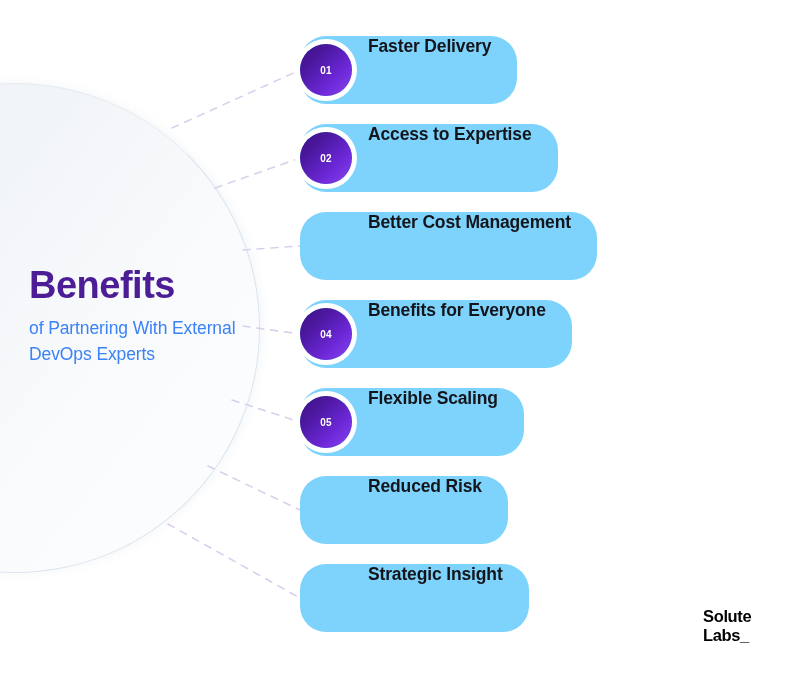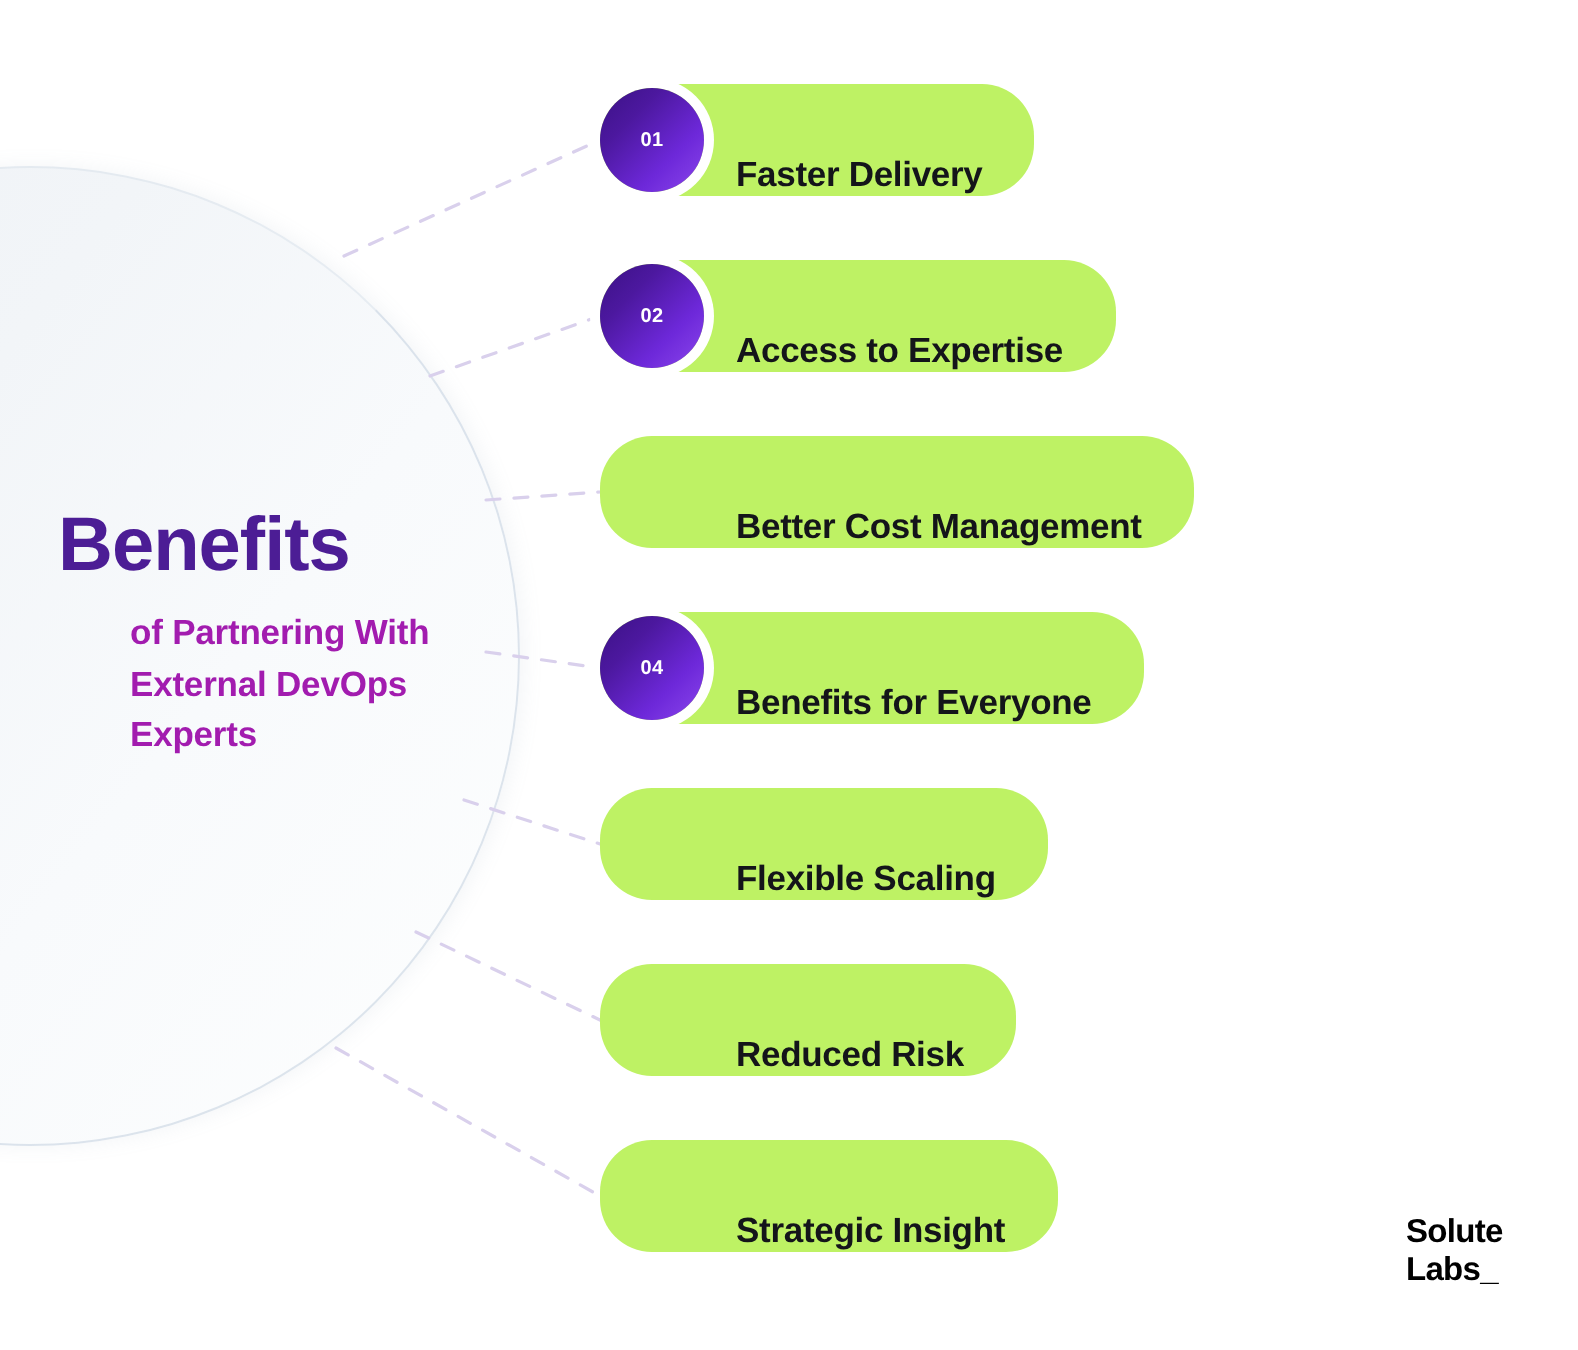"Faster Delivery" .pill { align-items: flex-end -> flex-start; background: #bef264 -> #7dd3fc; height: 56px -> 68px }
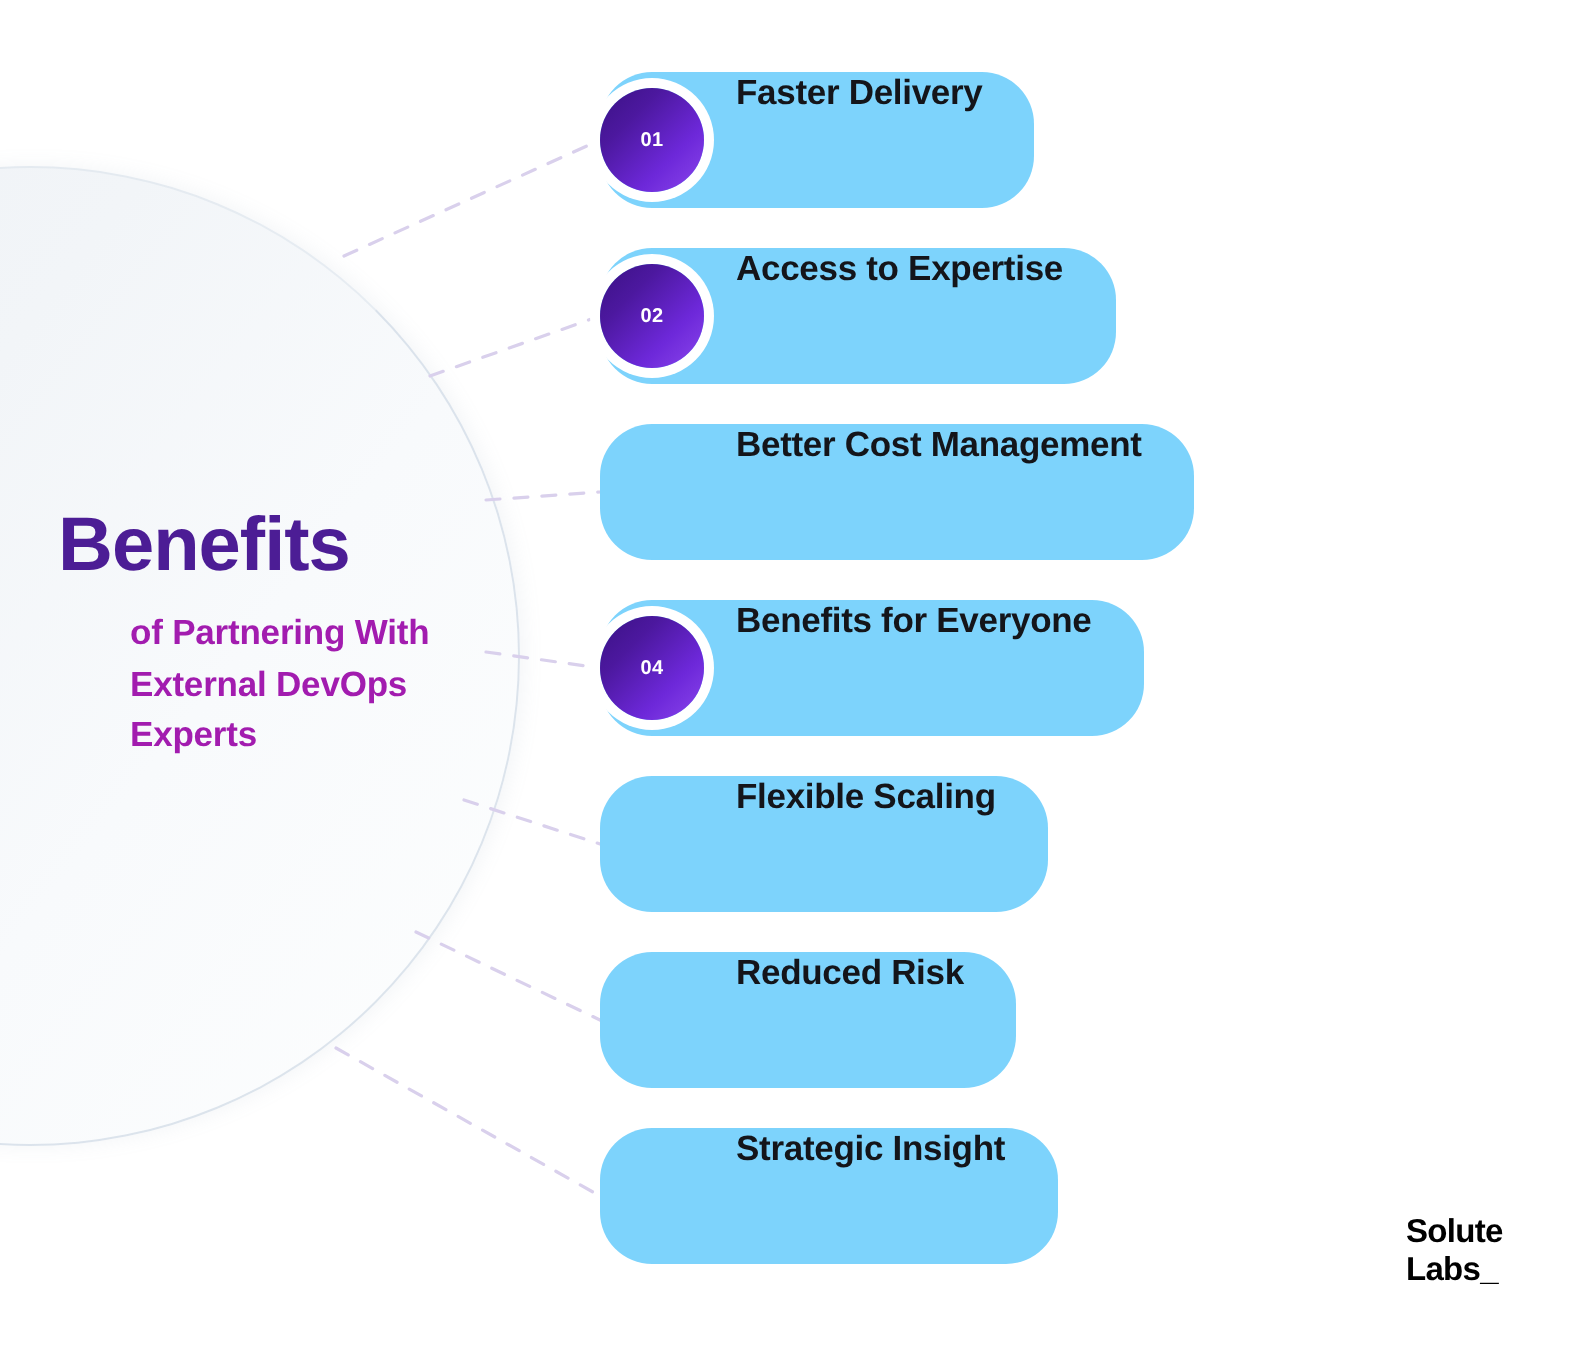"Benefits" .h-benefits { margin-top: 6px -> 18px }
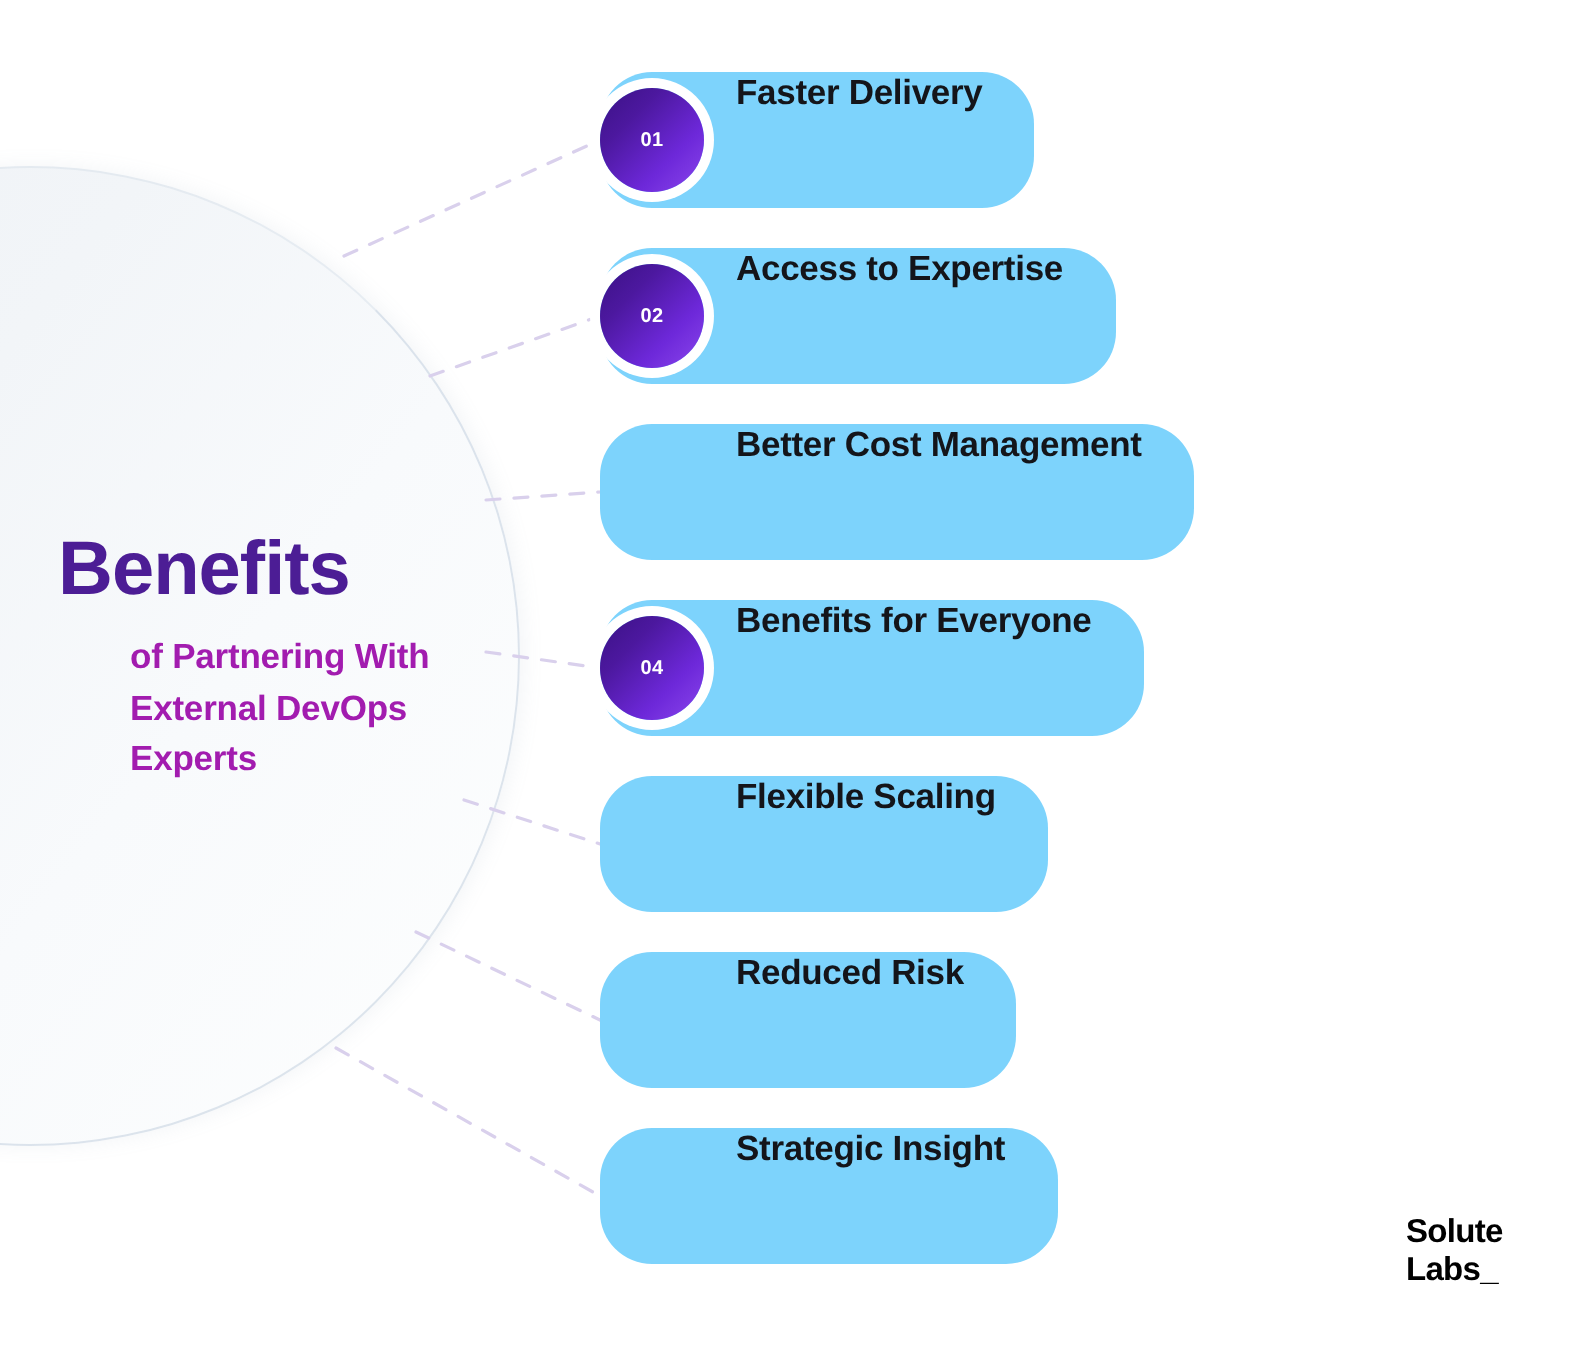"of Partnering With External DevOps" .h-sub { color: #a21caf -> #3b82f6; font-weight: bold -> normal; margin-left: 36px -> none }
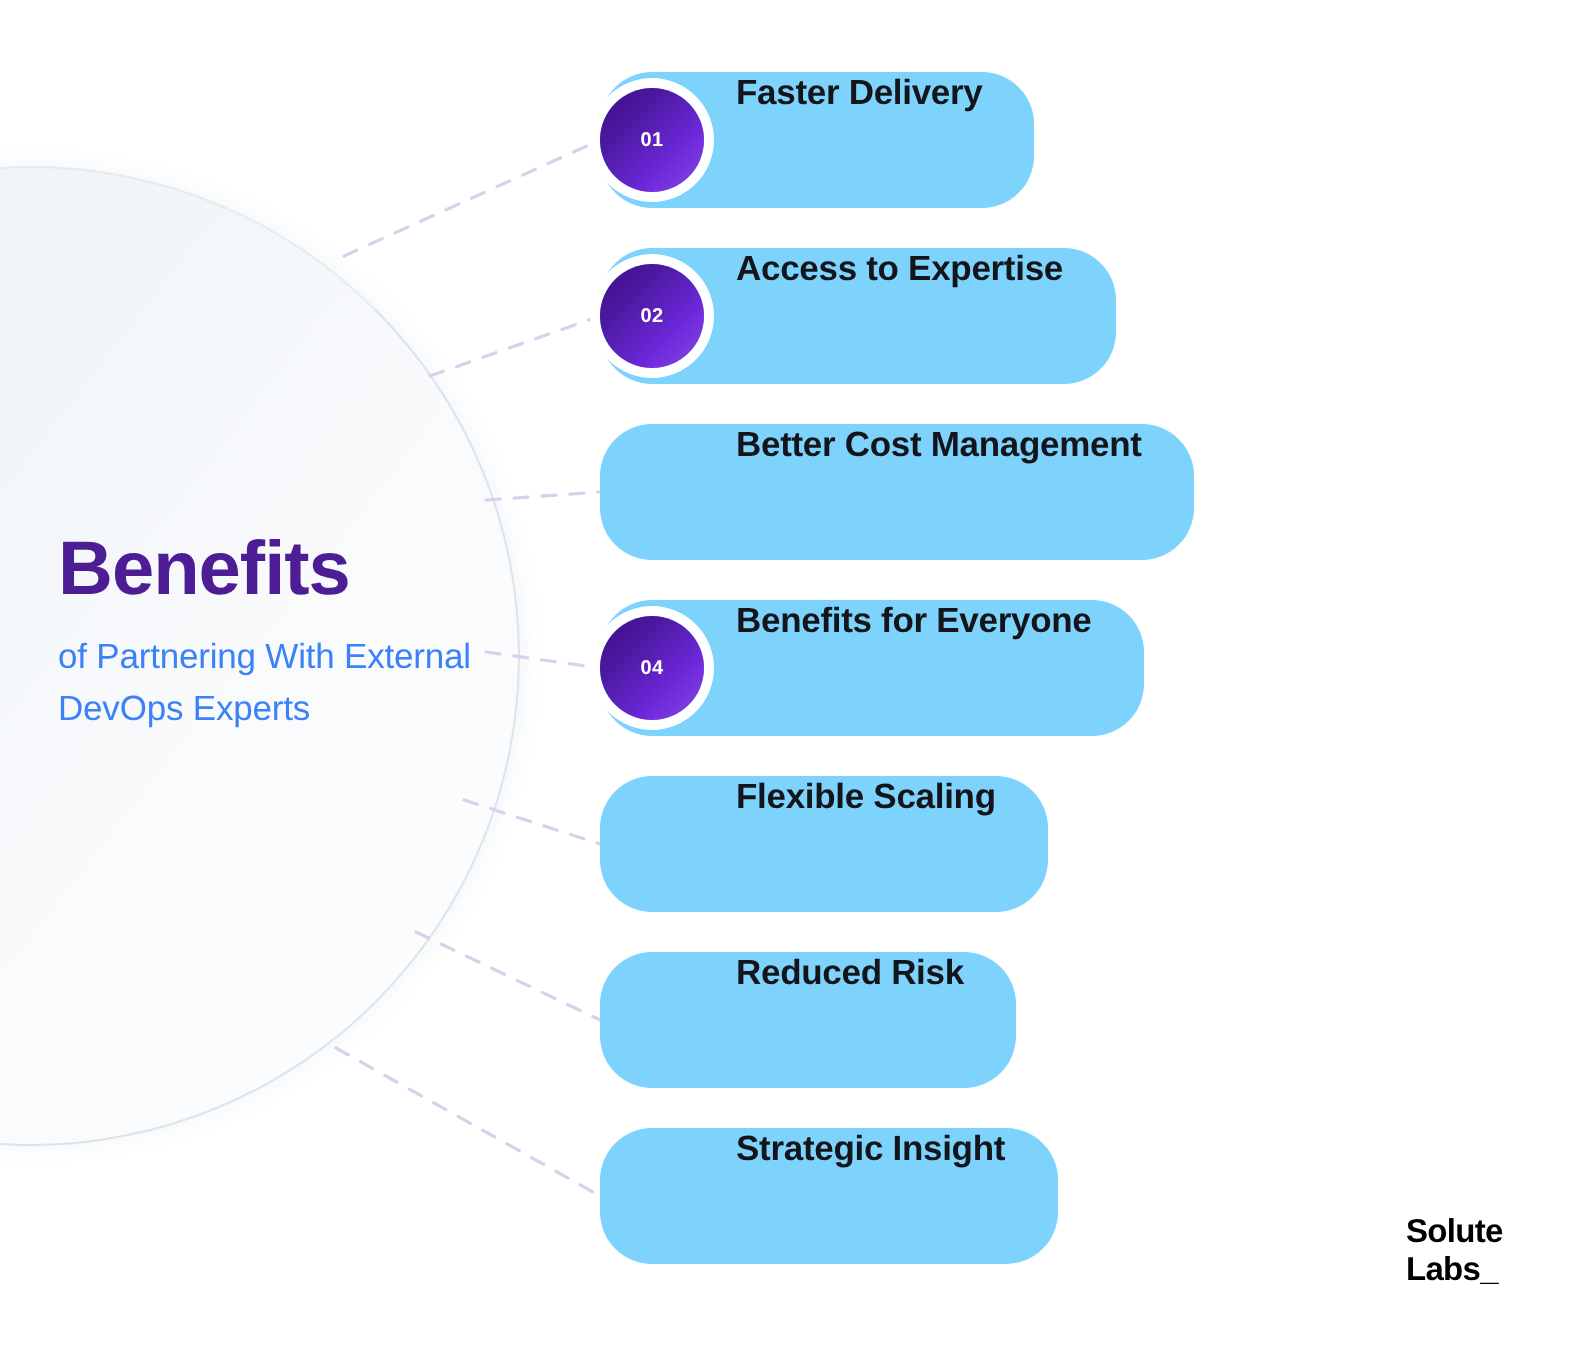"05" div.badge { html: none -> <div> <span>05</span> </div> }
